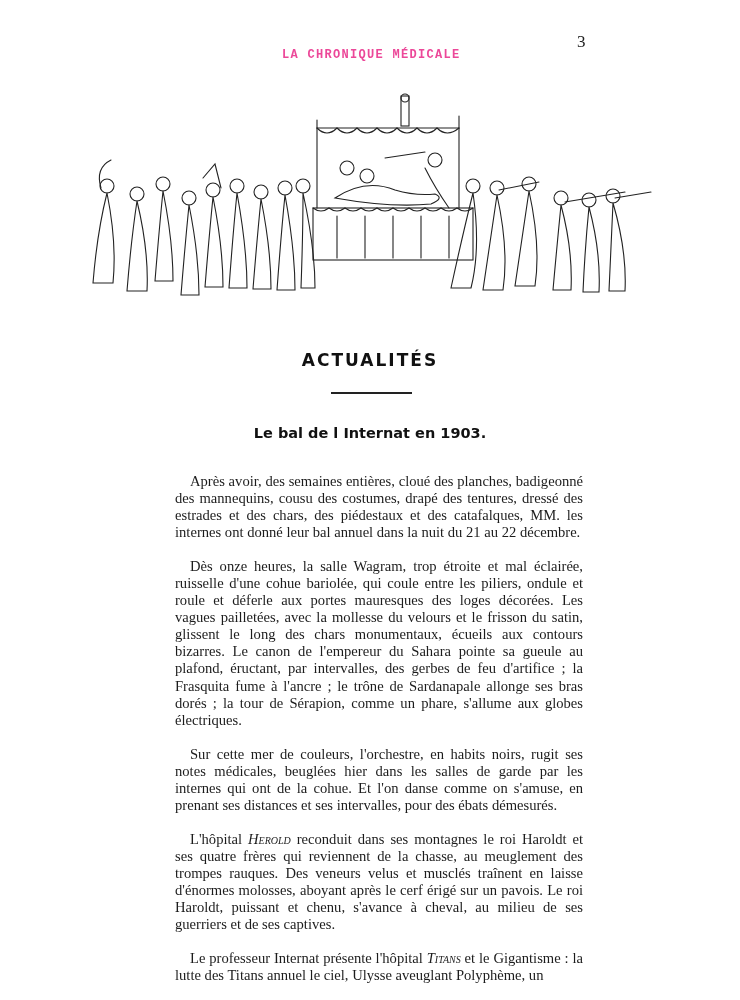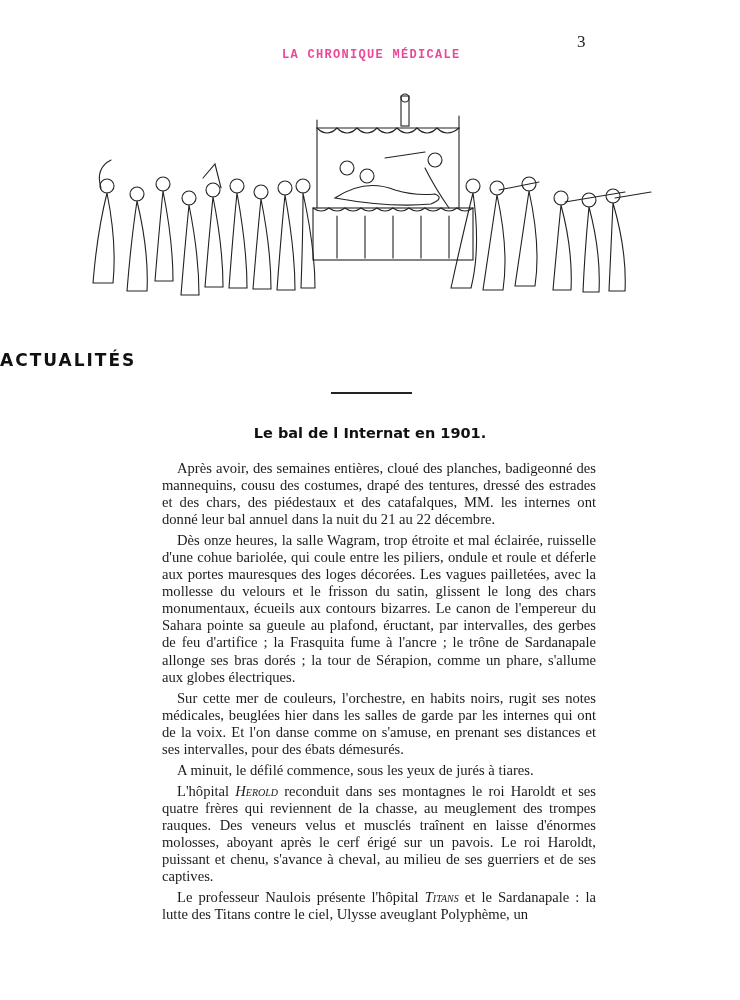"ACTUALITÉS" .section-title { text-align: none -> center }
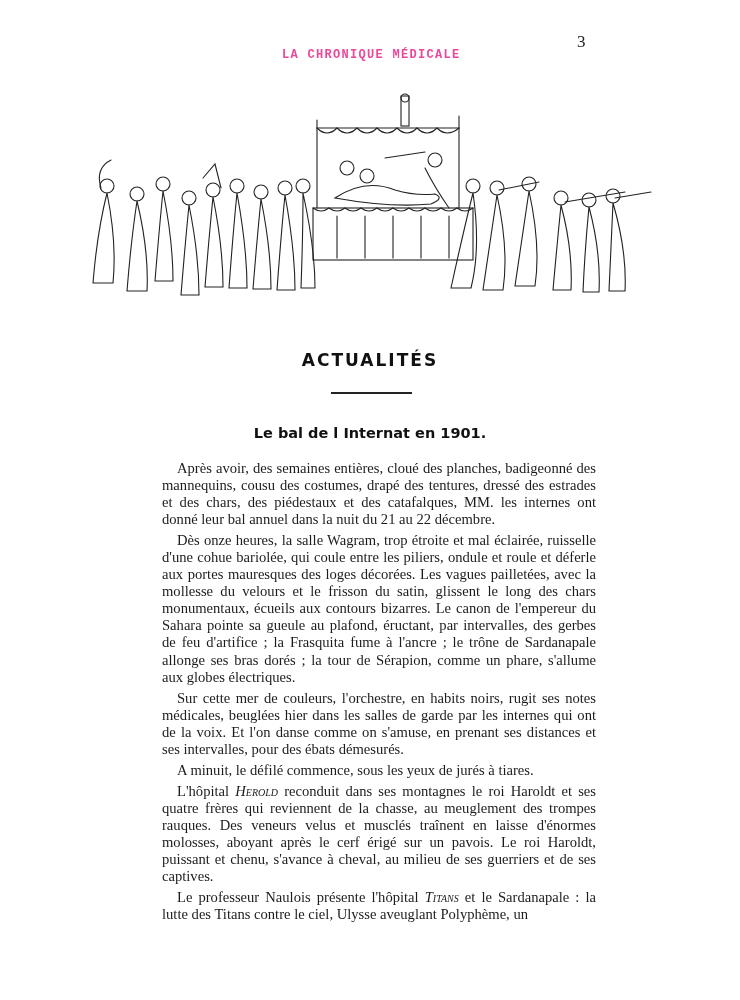"Le bal de l Internat" div.article-title { text: 1901 -> 1903 }
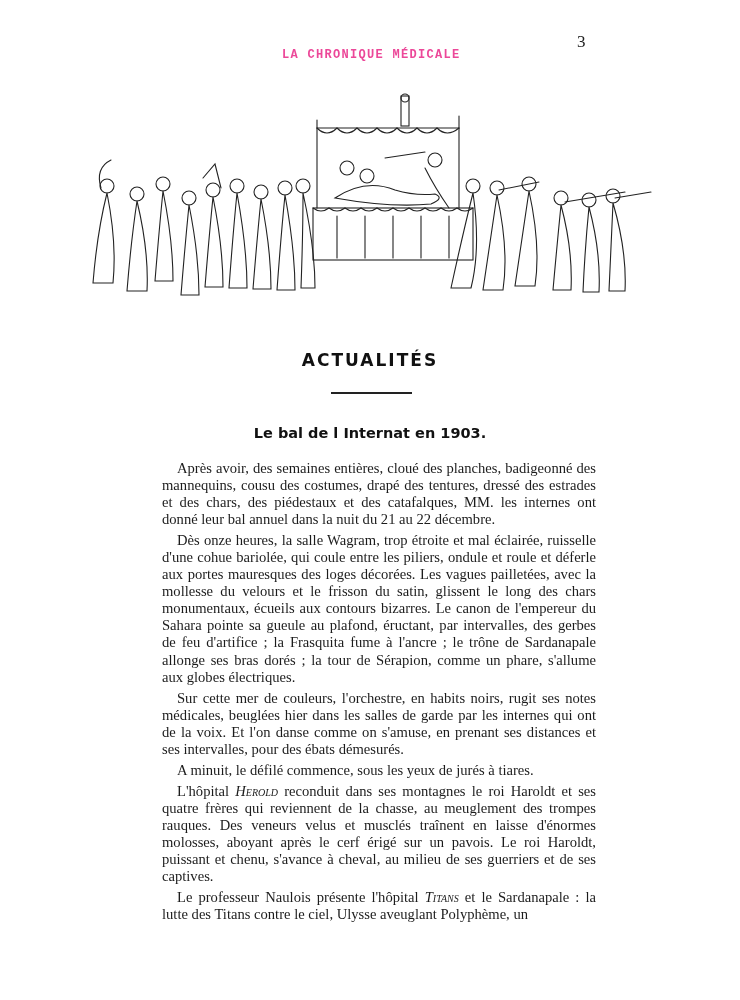"Après avoir, des semaines entières," .body p { margin: 4px -> 17px }
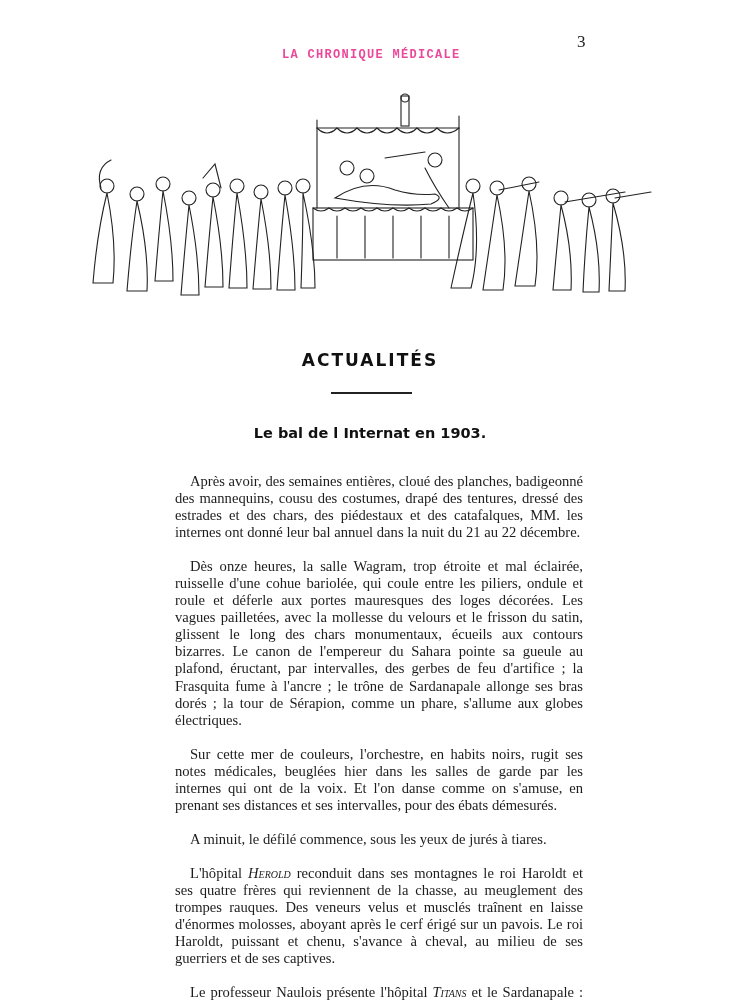"Sur cette mer de couleurs," p { text: voix -> cohue }
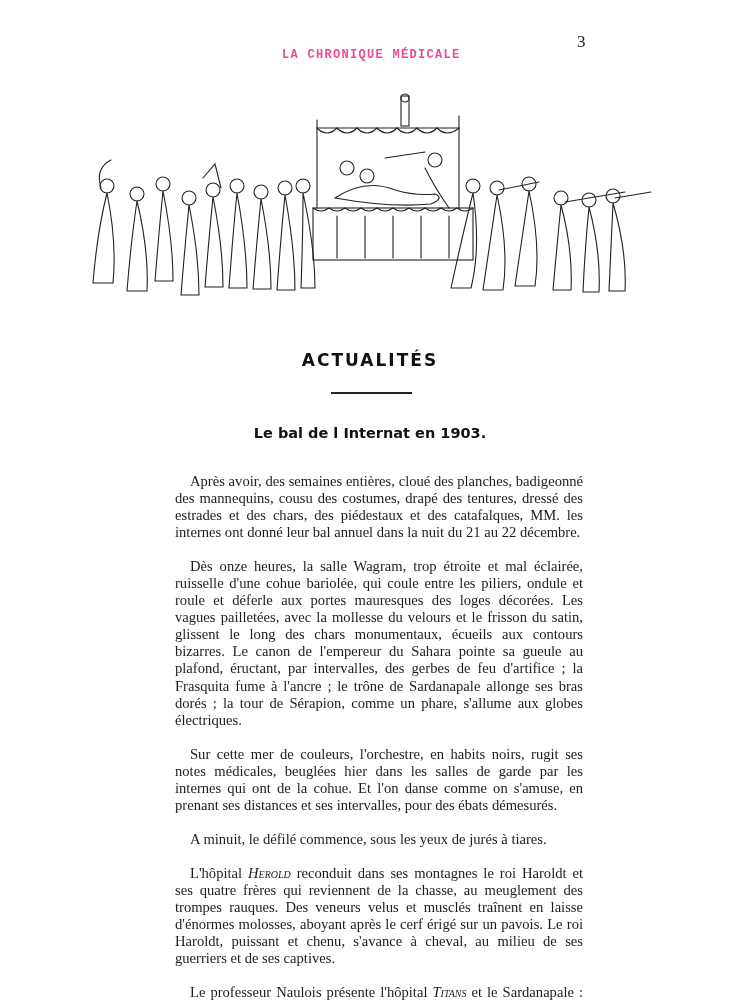"A minuit, le défilé commence," p { html: <p>A minuit, le défilé commence, sous les yeux de jurés à tiares.</p> -> none }
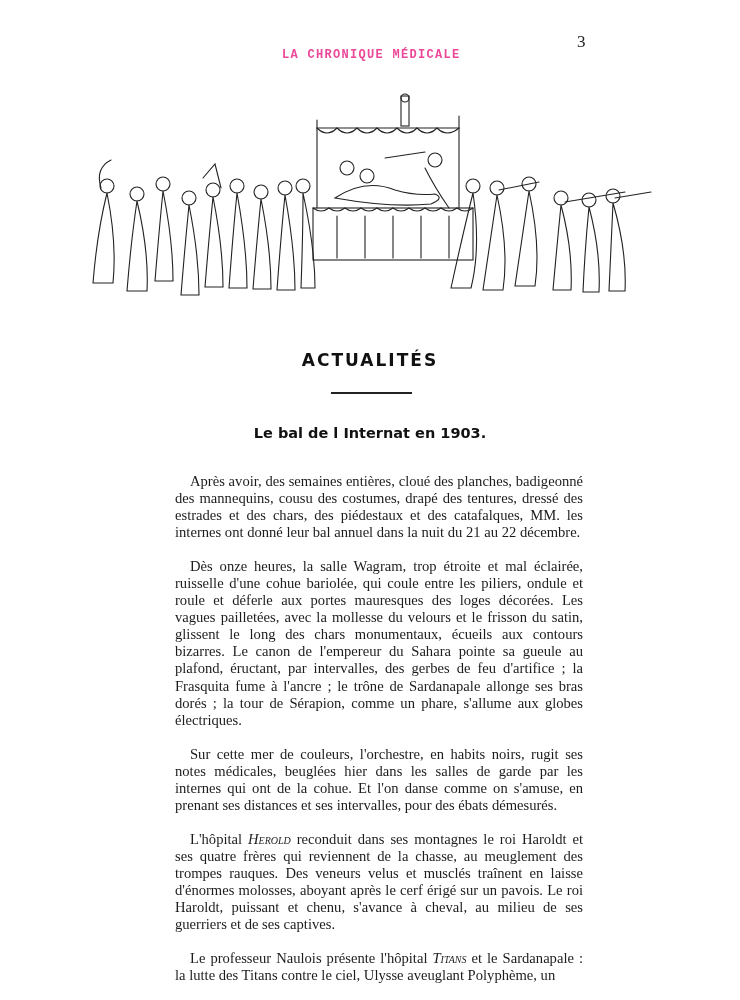"Le professeur Naulois présente l'hôpital" span { text: Naulois -> Internat }
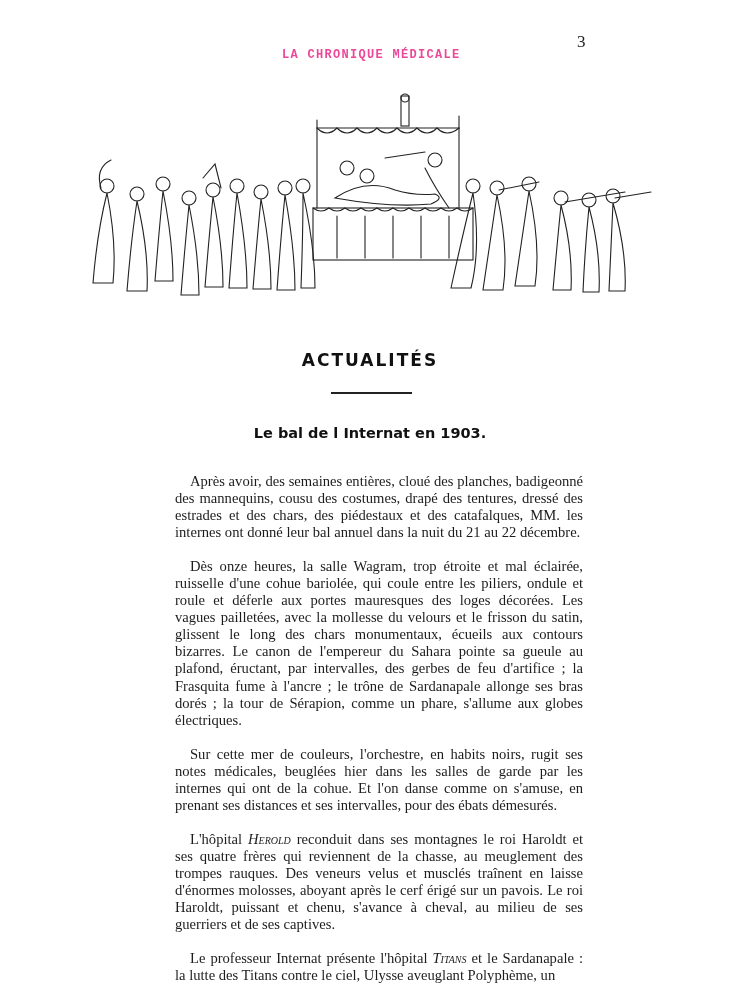"et le Sardanapale : la" span { text: Sardanapale : la lutte des Titans contre -> Gigantisme : la lutte des Titans annuel }
